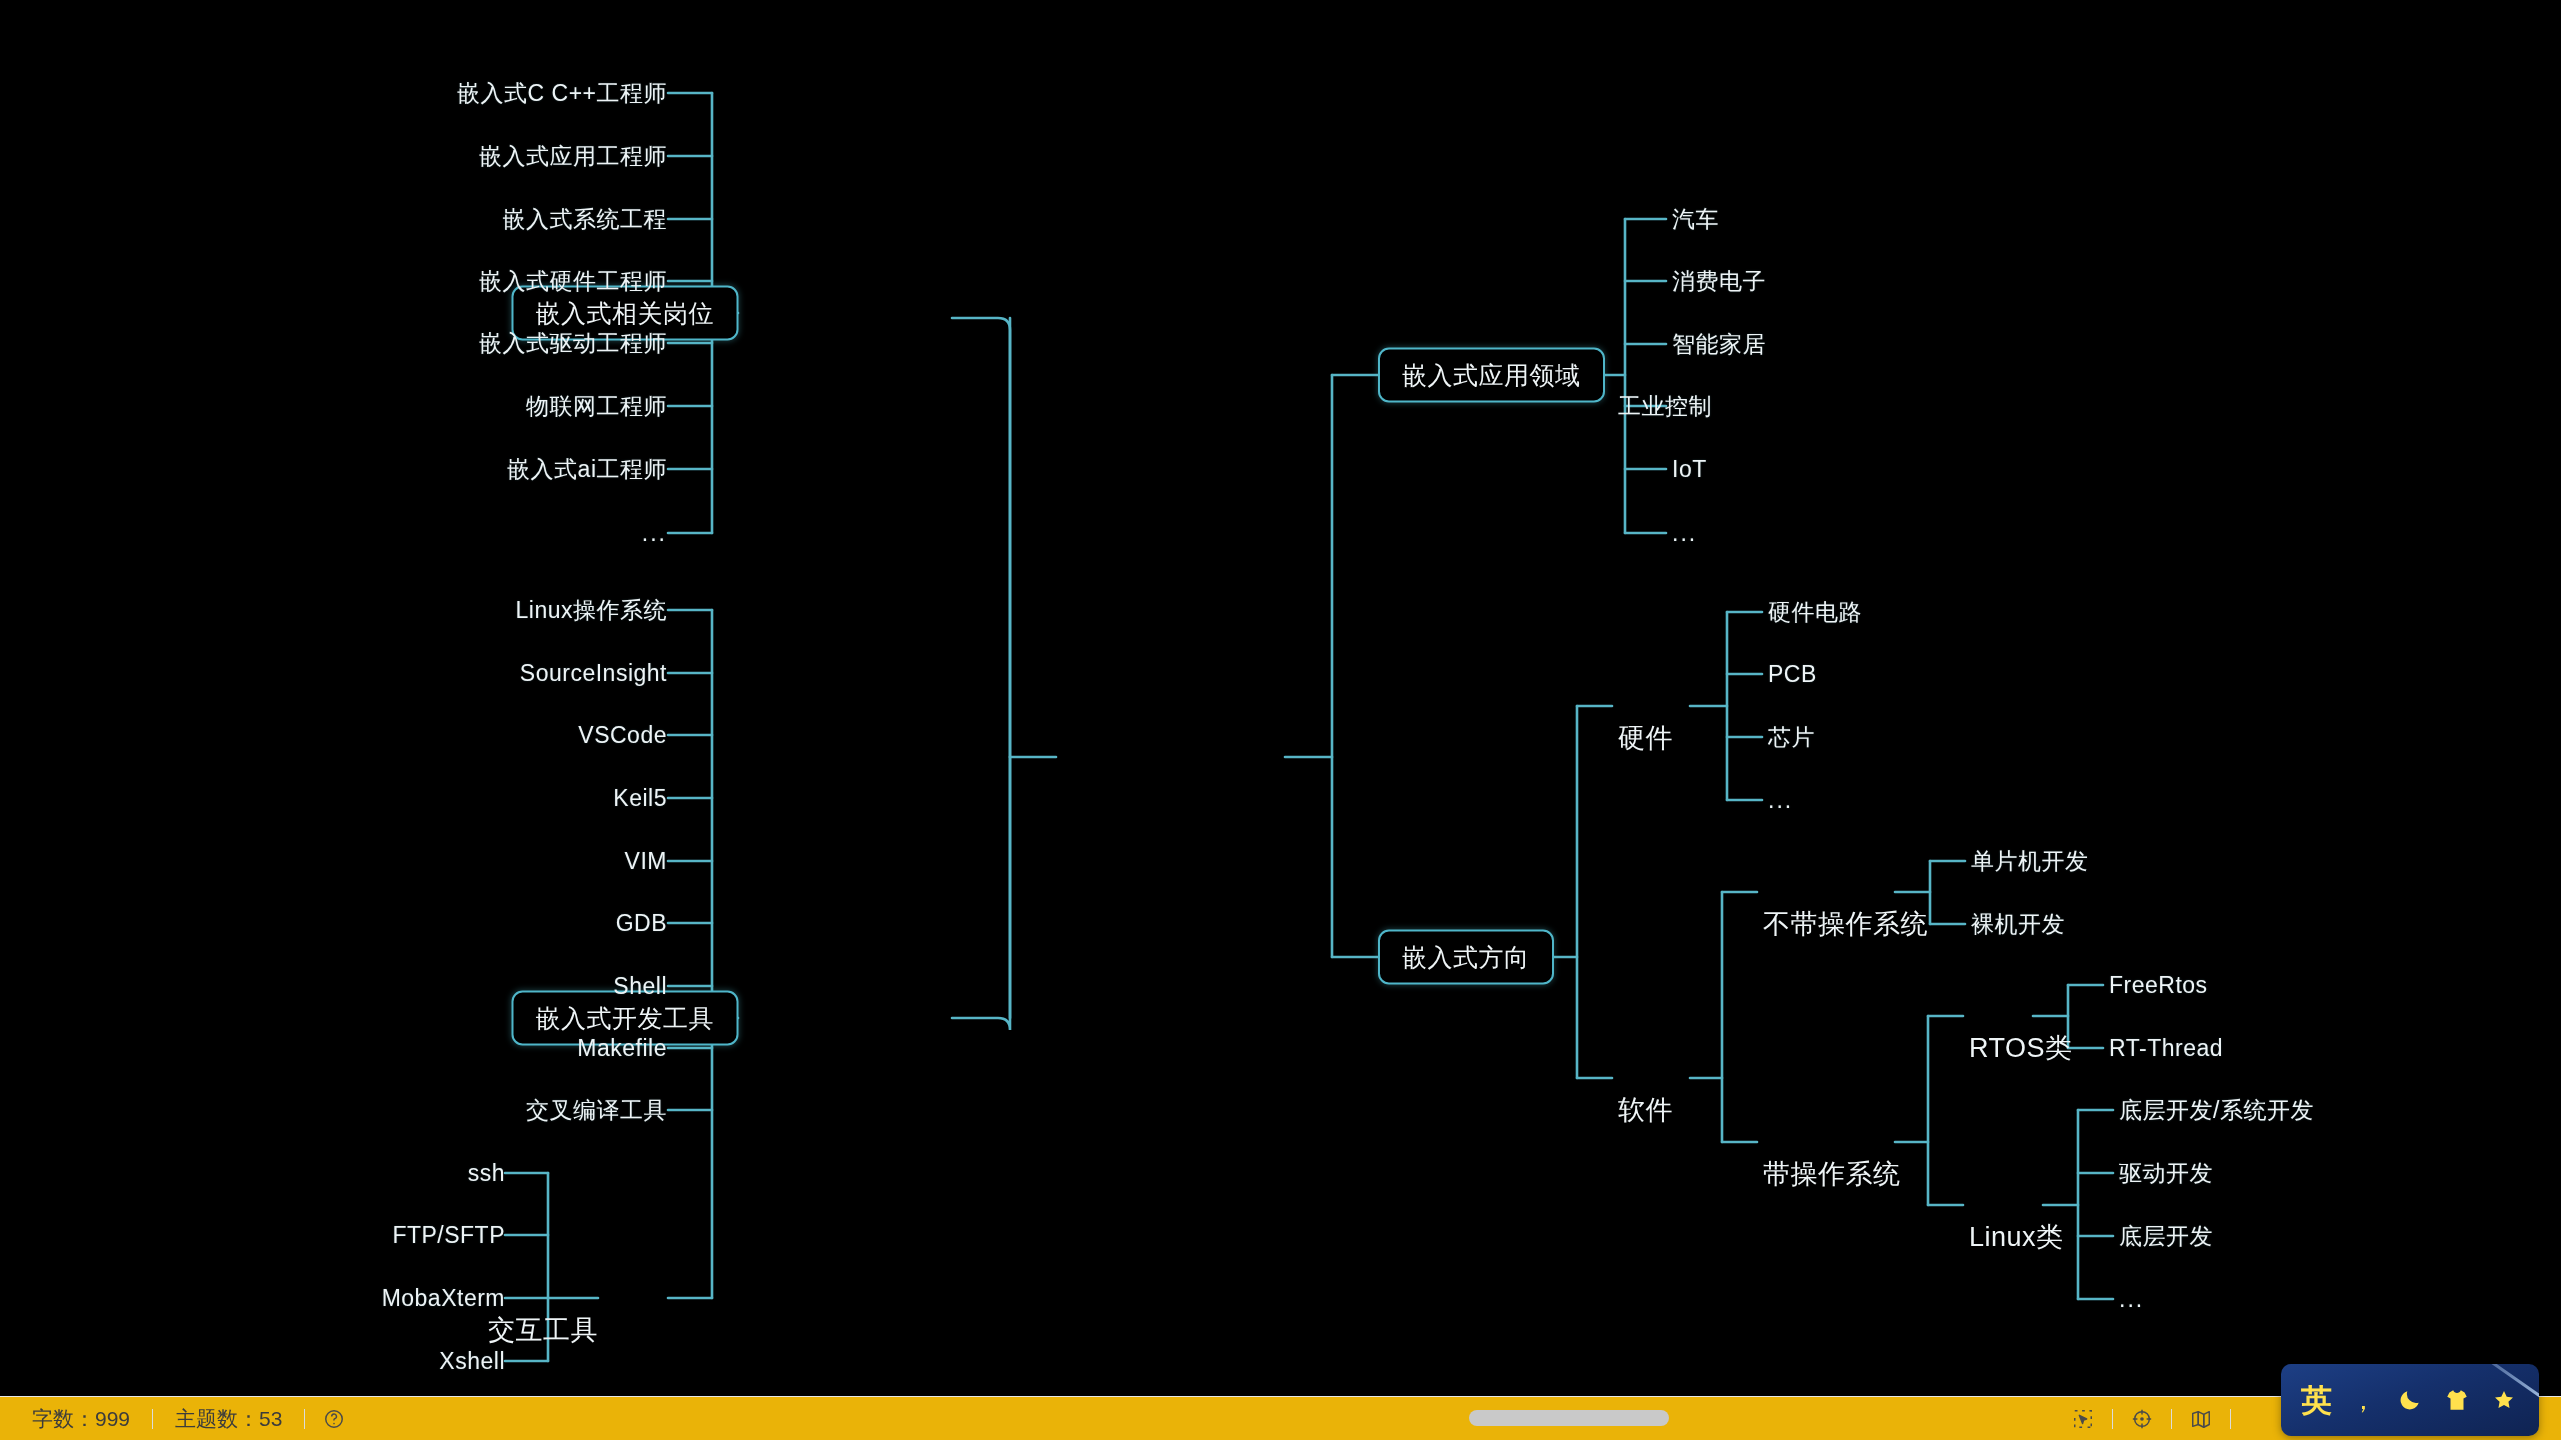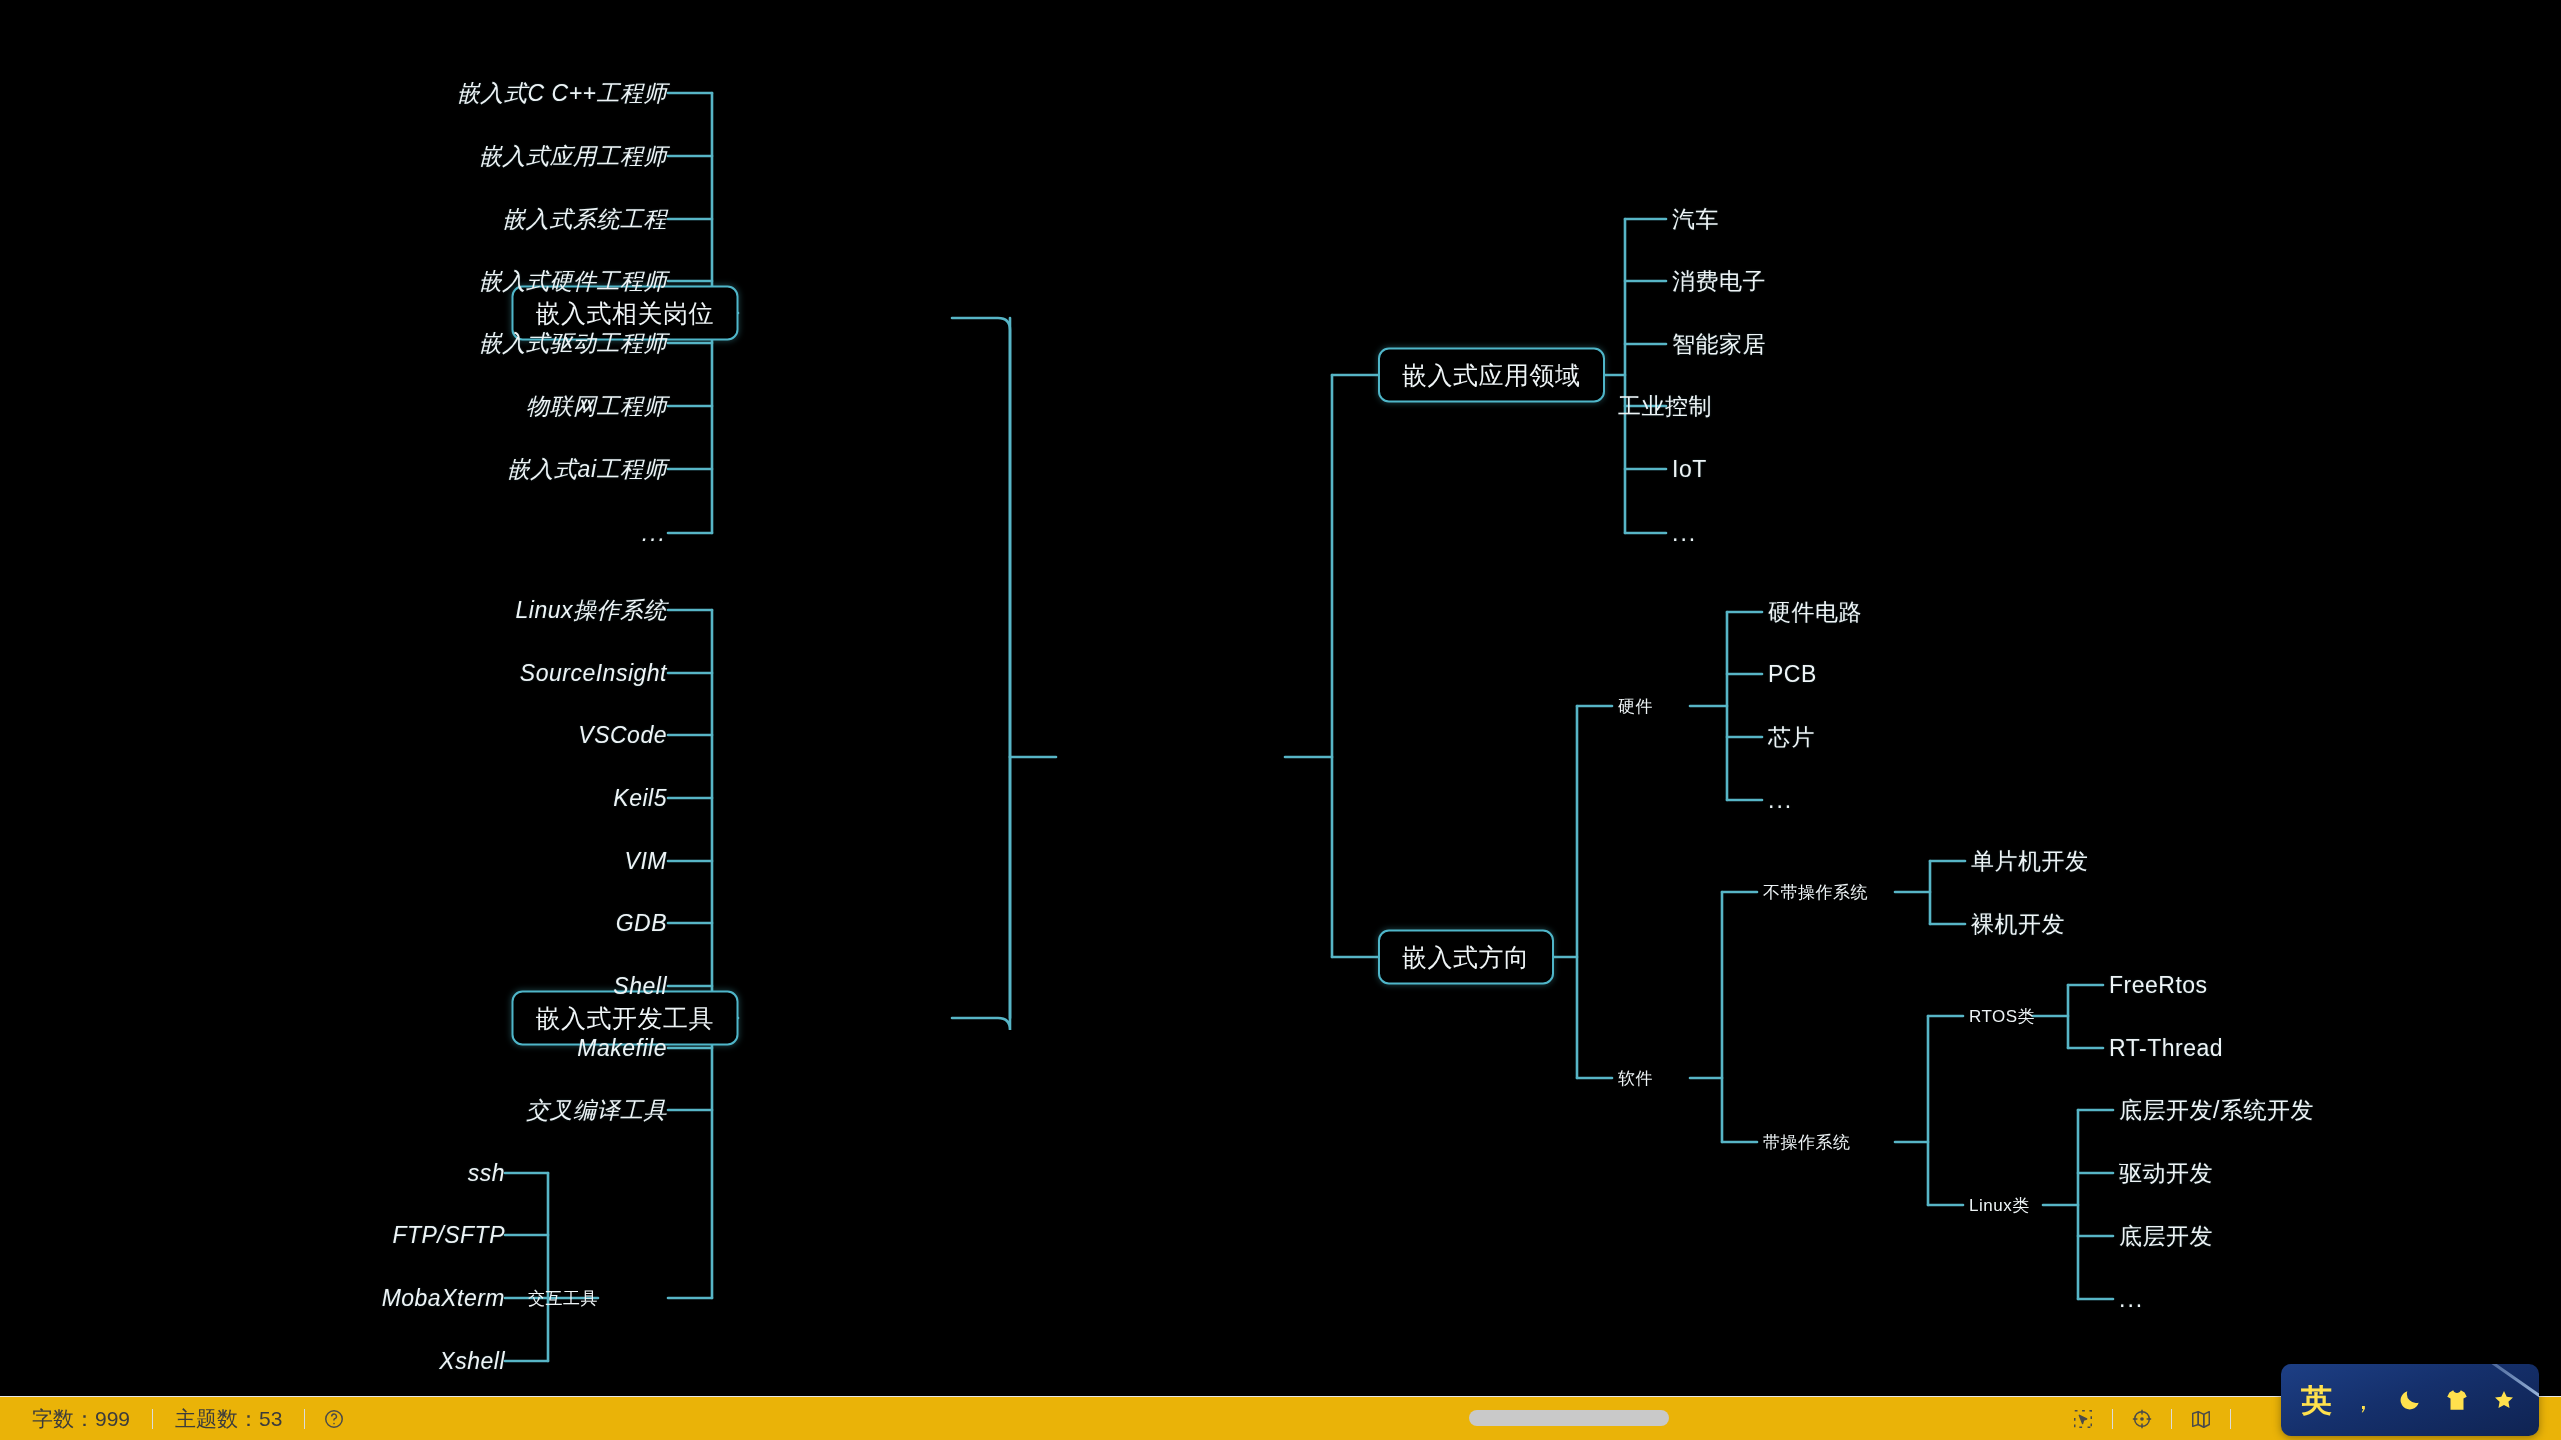"嵌入式C C++工程师" .node.leaf.l { font-style: italic -> none }
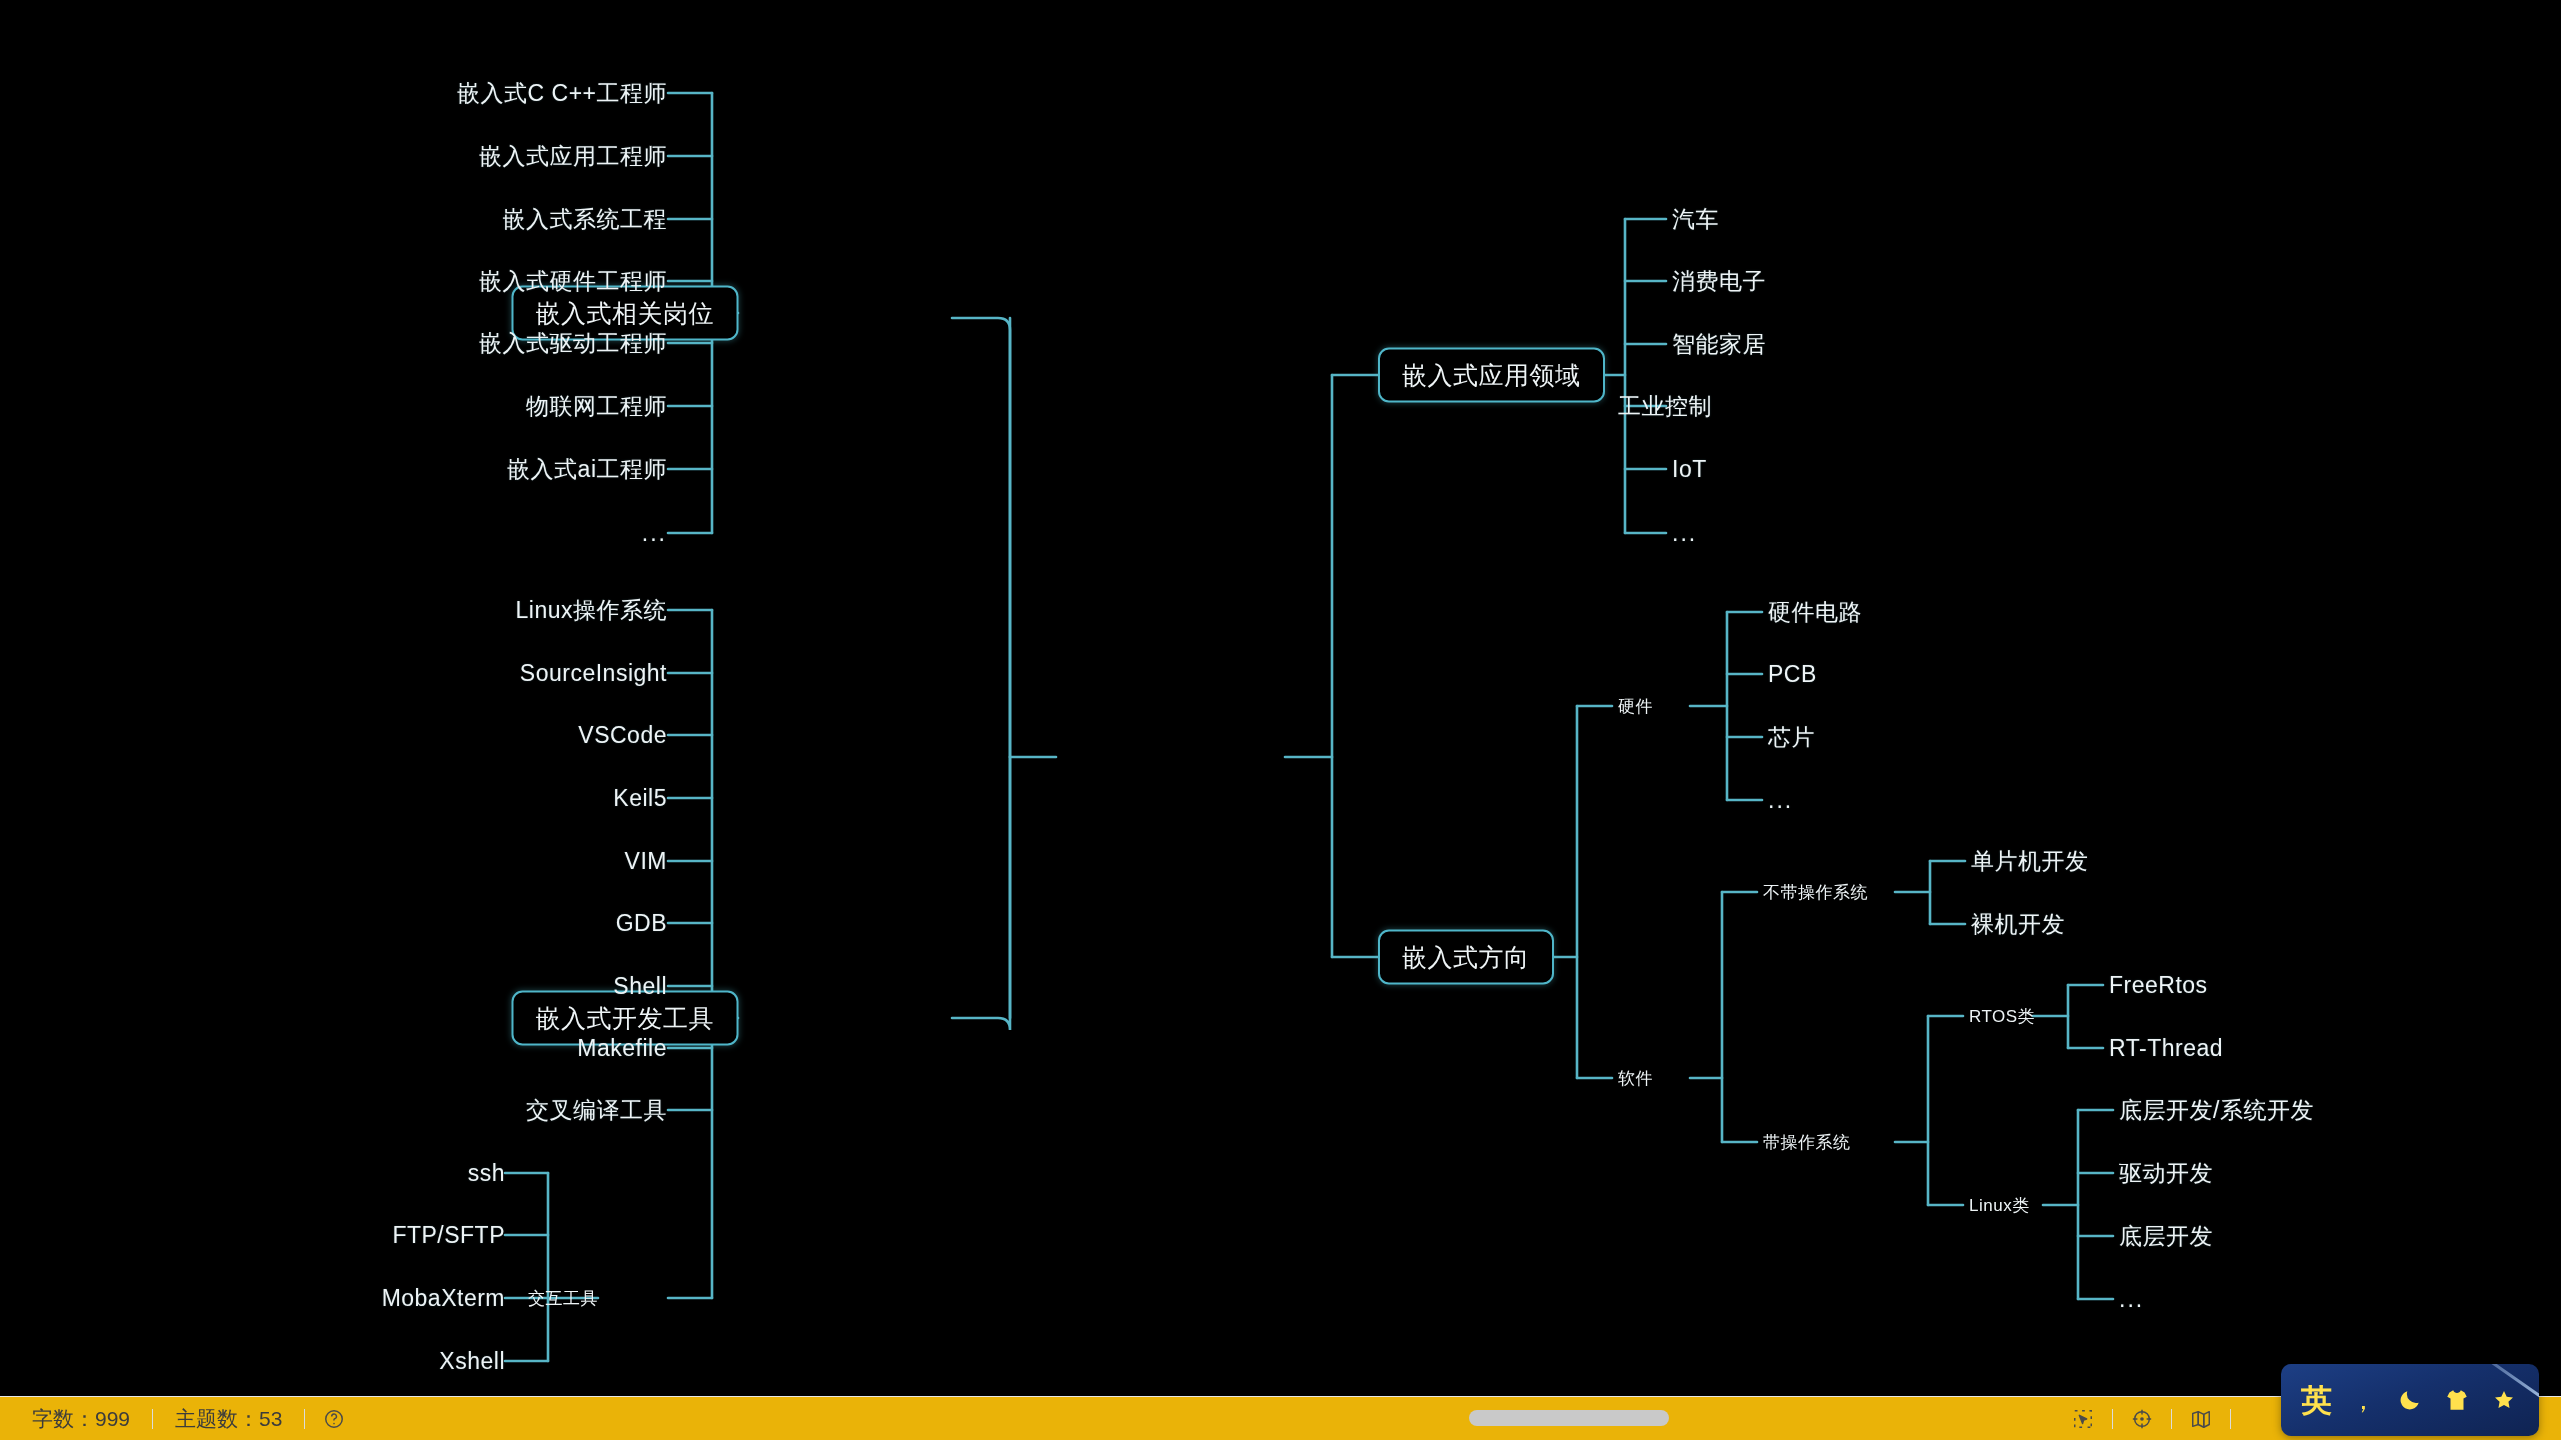"硬件" .node.mid { font-size: 17px -> 27px; margin-top: none -> 32px }
